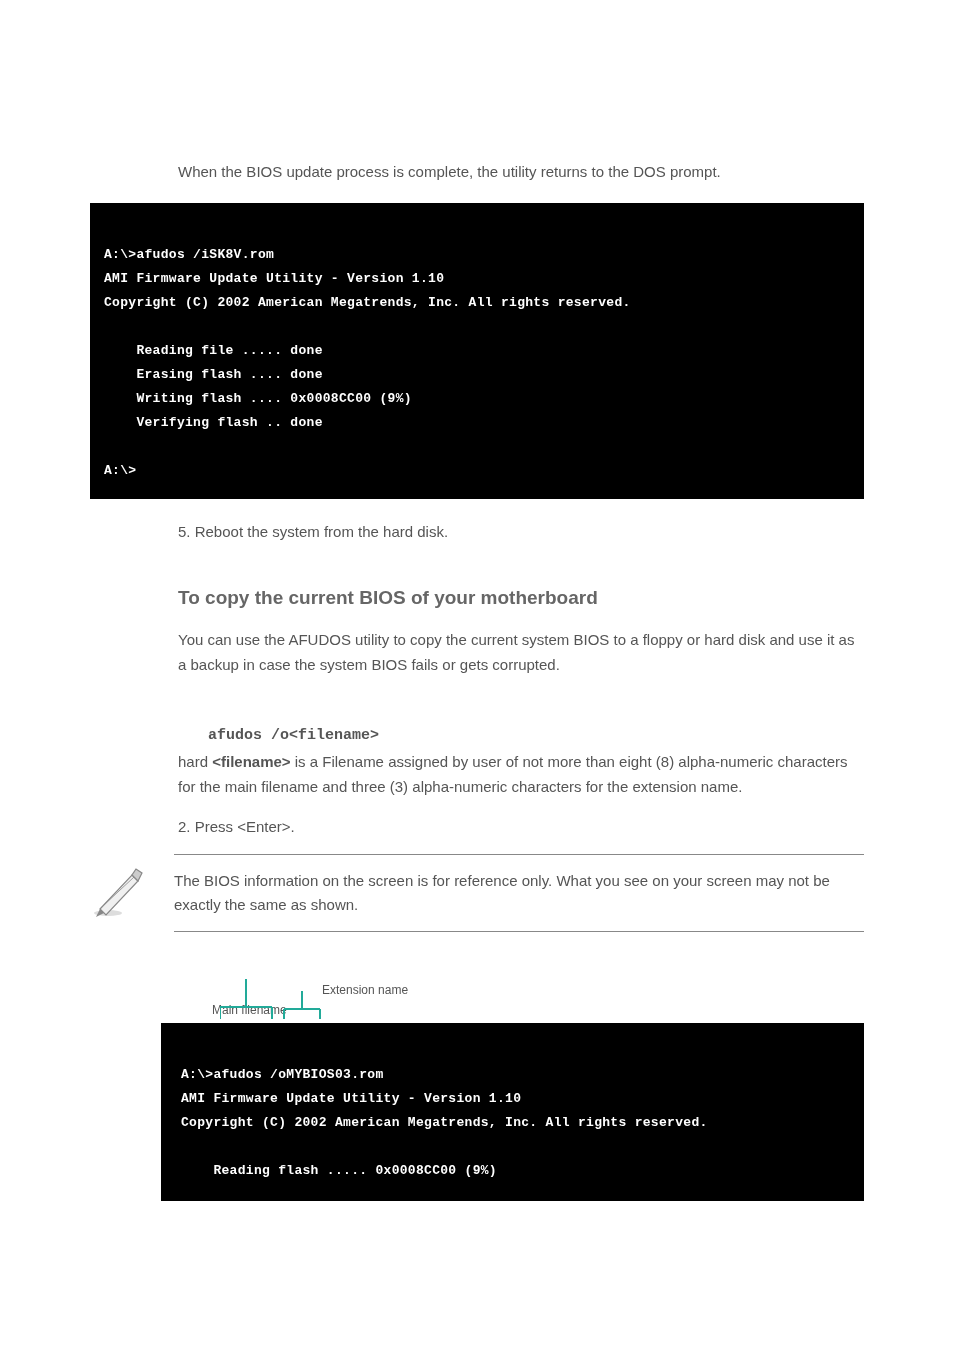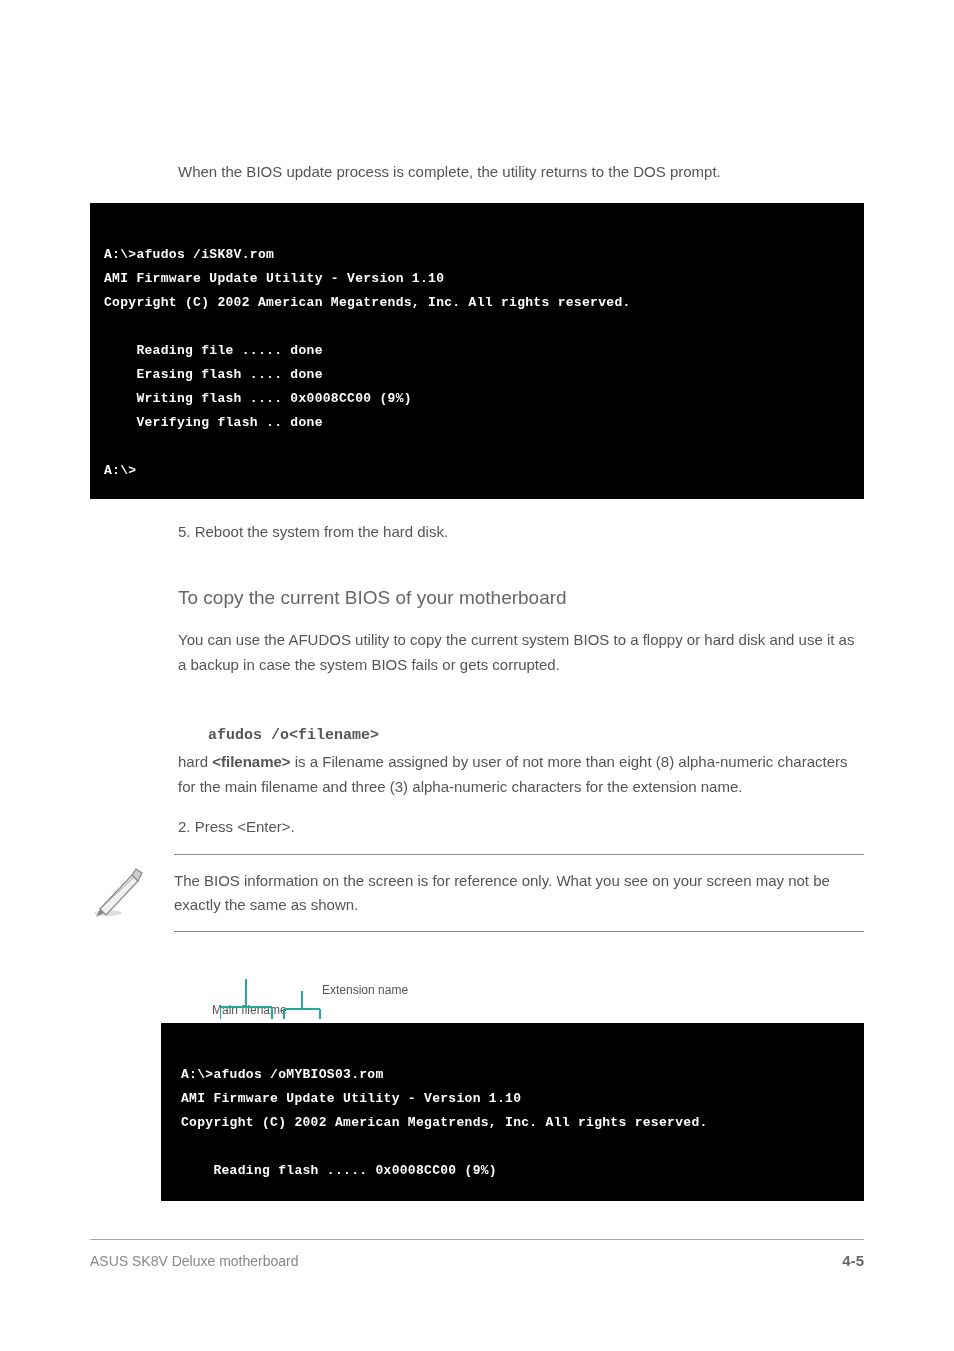"To copy the current BIOS" .section-heading { font-weight: normal -> bold }
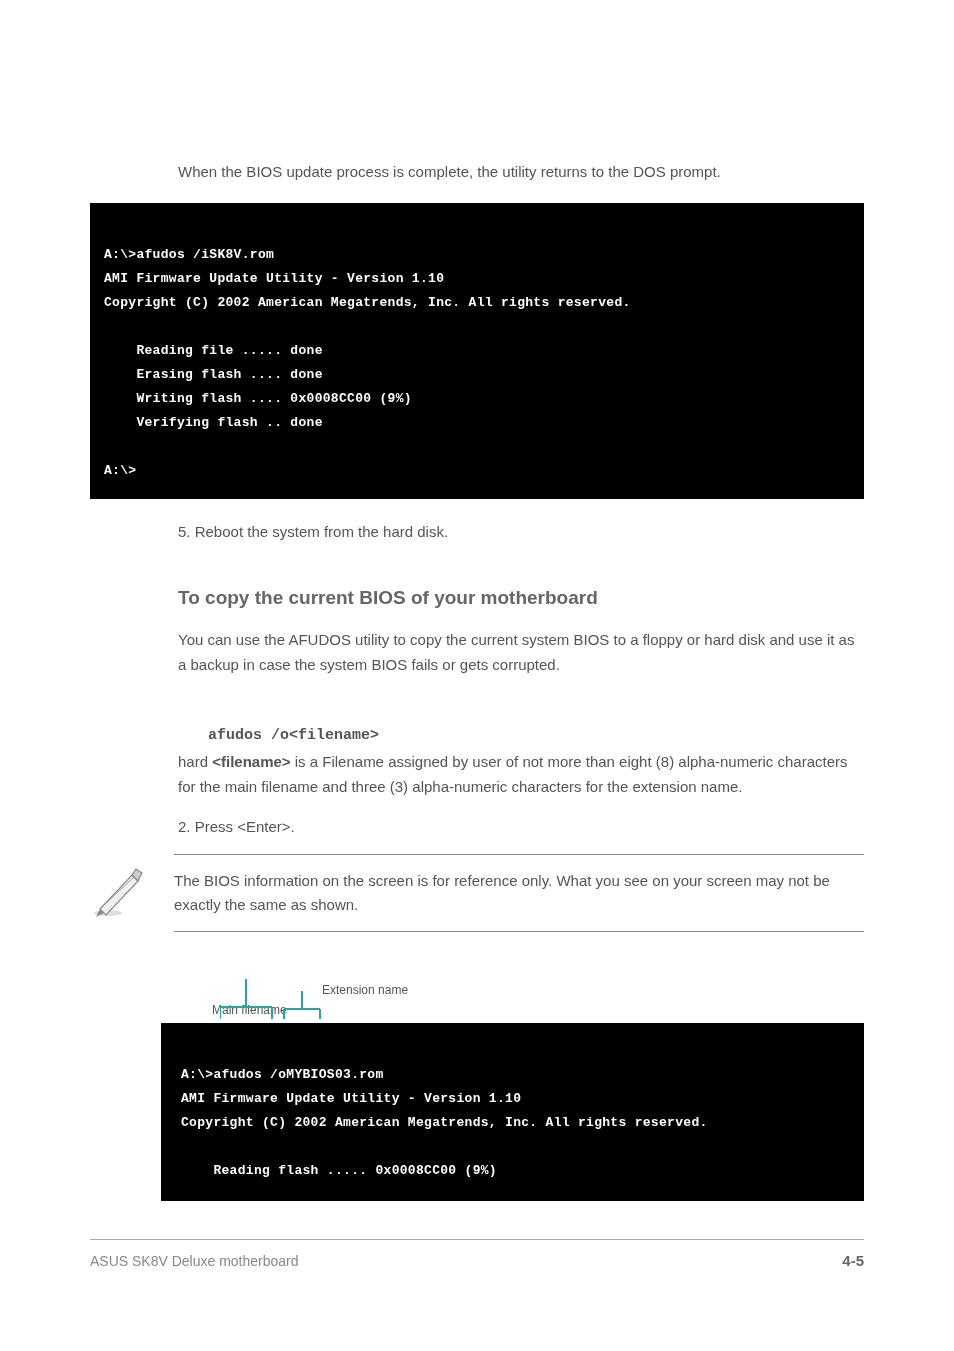"ASUS SK8V Deluxe motherboard" div.footer { html: <div> <span>ASUS SK8V Deluxe motherboard</span> <span>4-5</span> </div> -> none }
